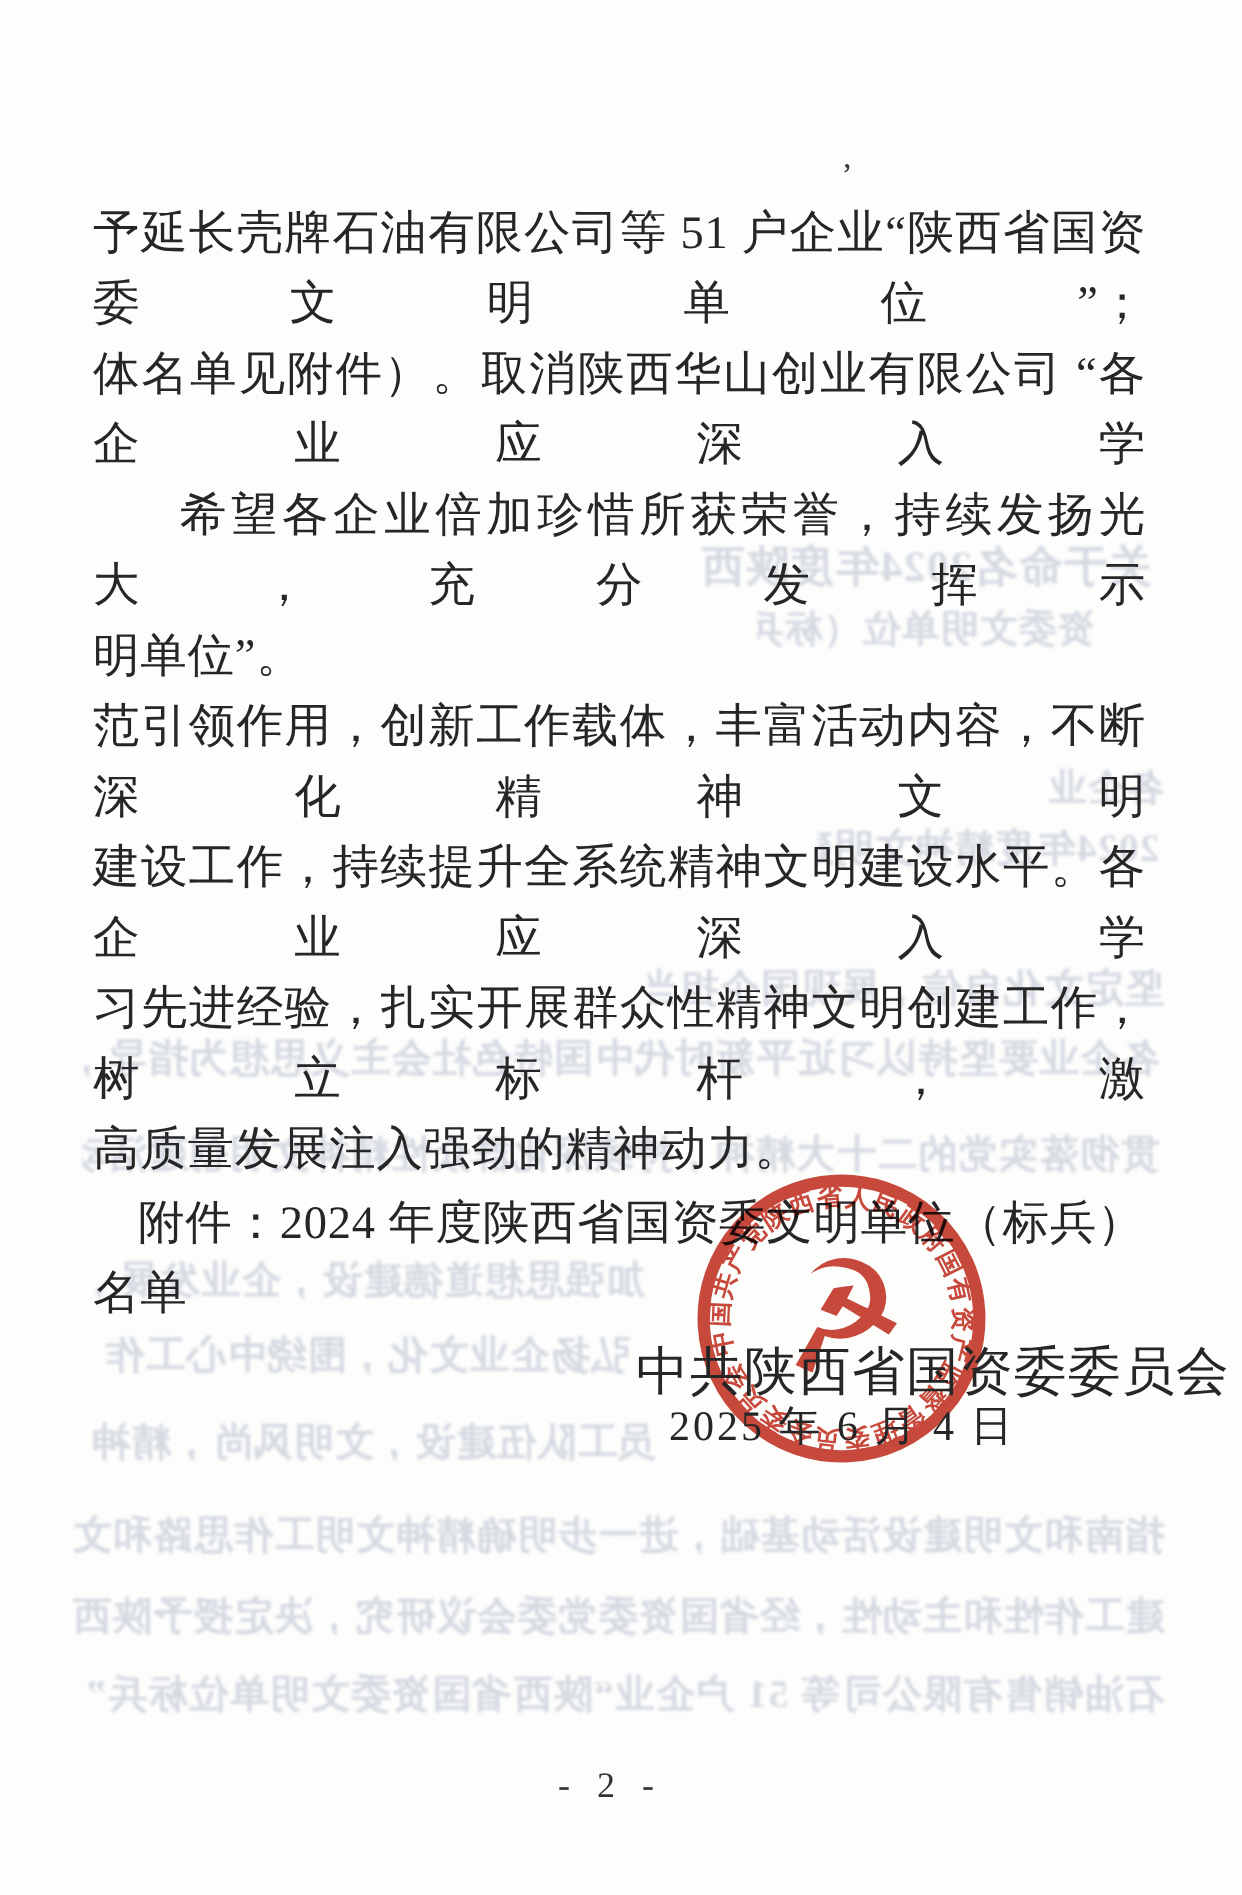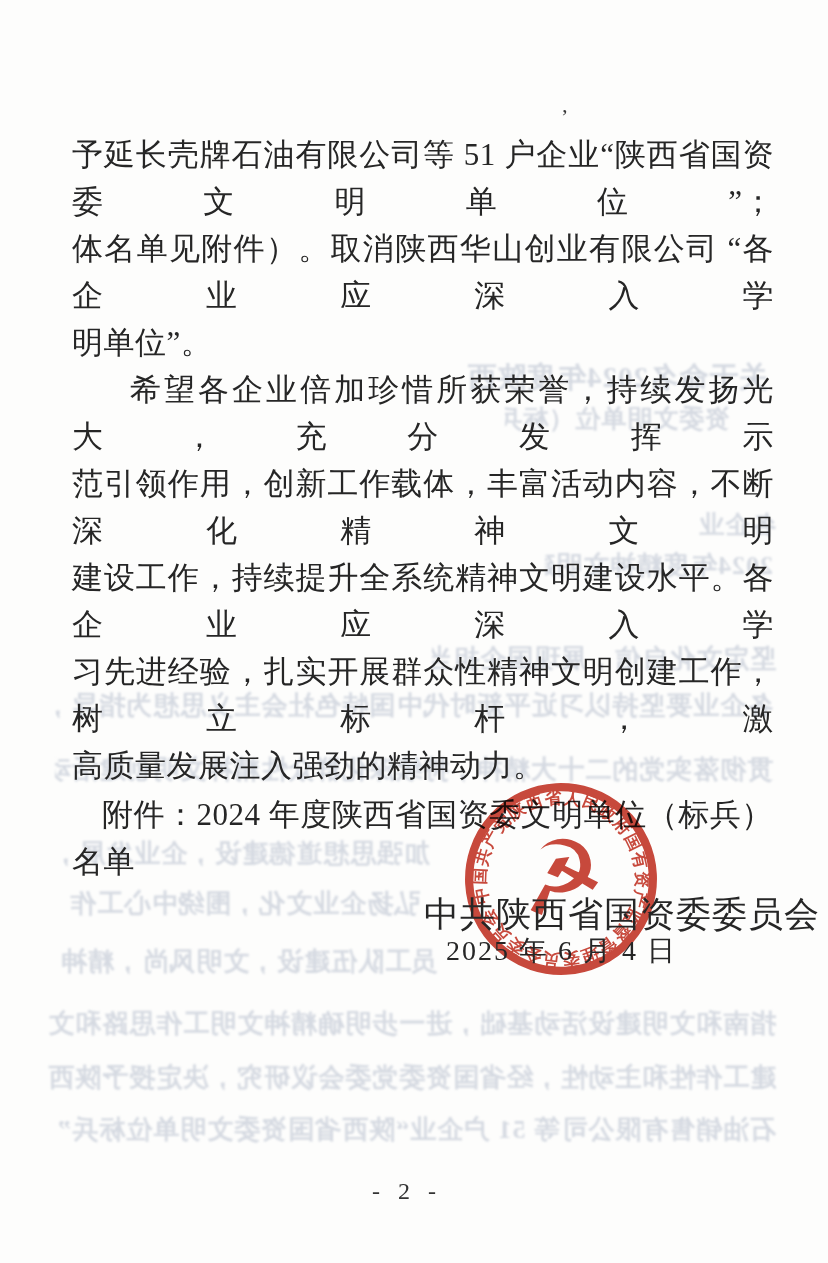"予延长壳牌石油有限公司等 51 户企业“陕西省国资委文明单位”；" .body-text { left: 72px -> 62px }
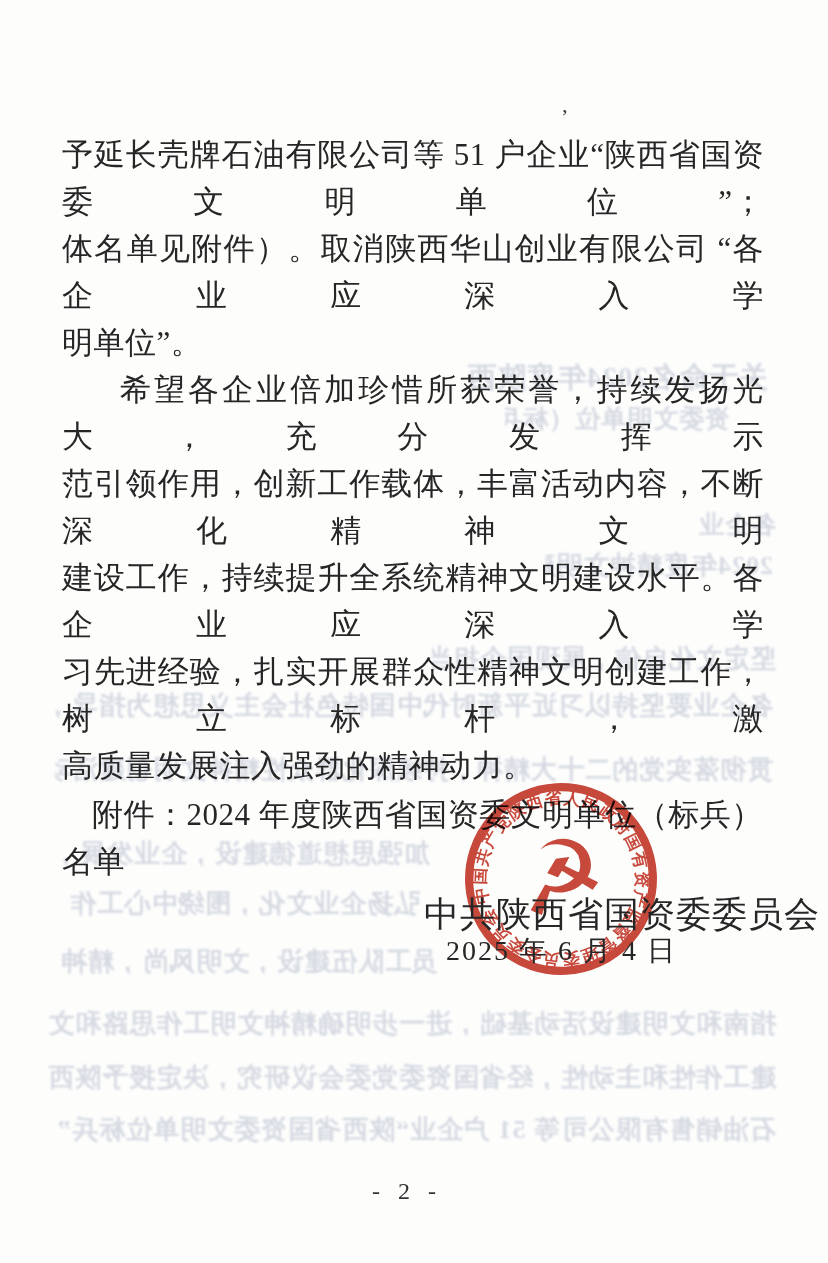"明单位”。" div.line { order: before "希望各企业倍加珍惜所获荣誉，持续发扬光大，充分发挥示" -> after "希望各企业倍加珍惜所获荣誉，持续发扬光大，充分发挥示" }
